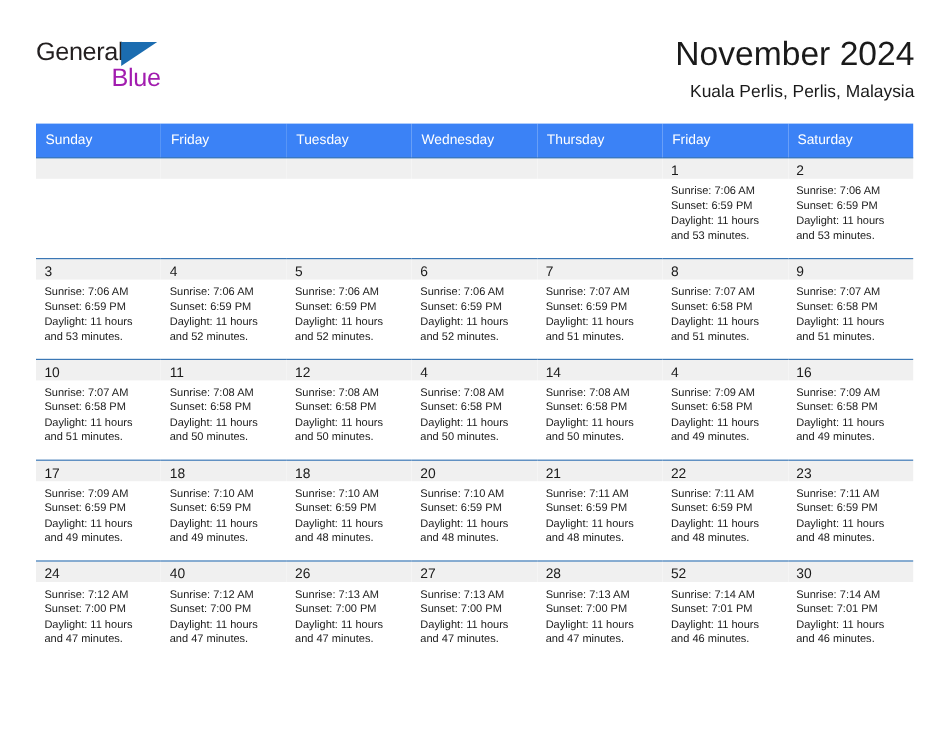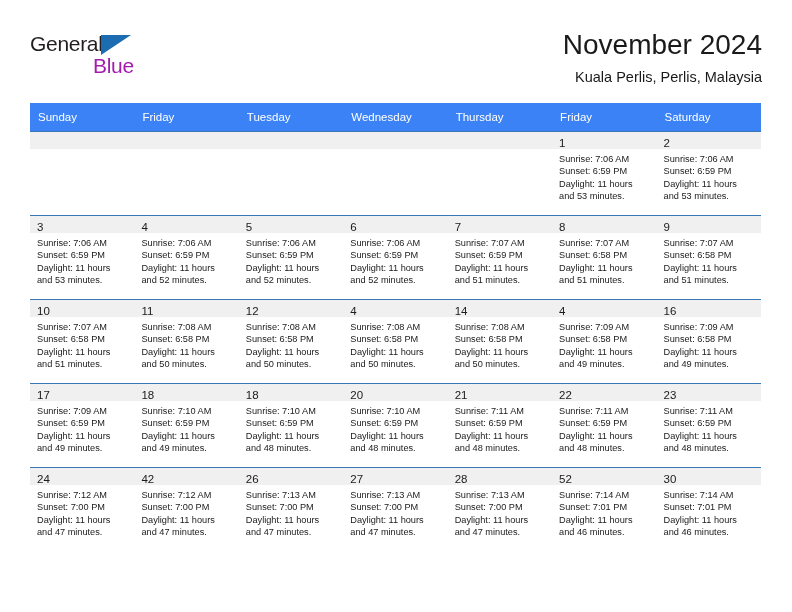"42" span.daynum { text: 42 -> 40 }
